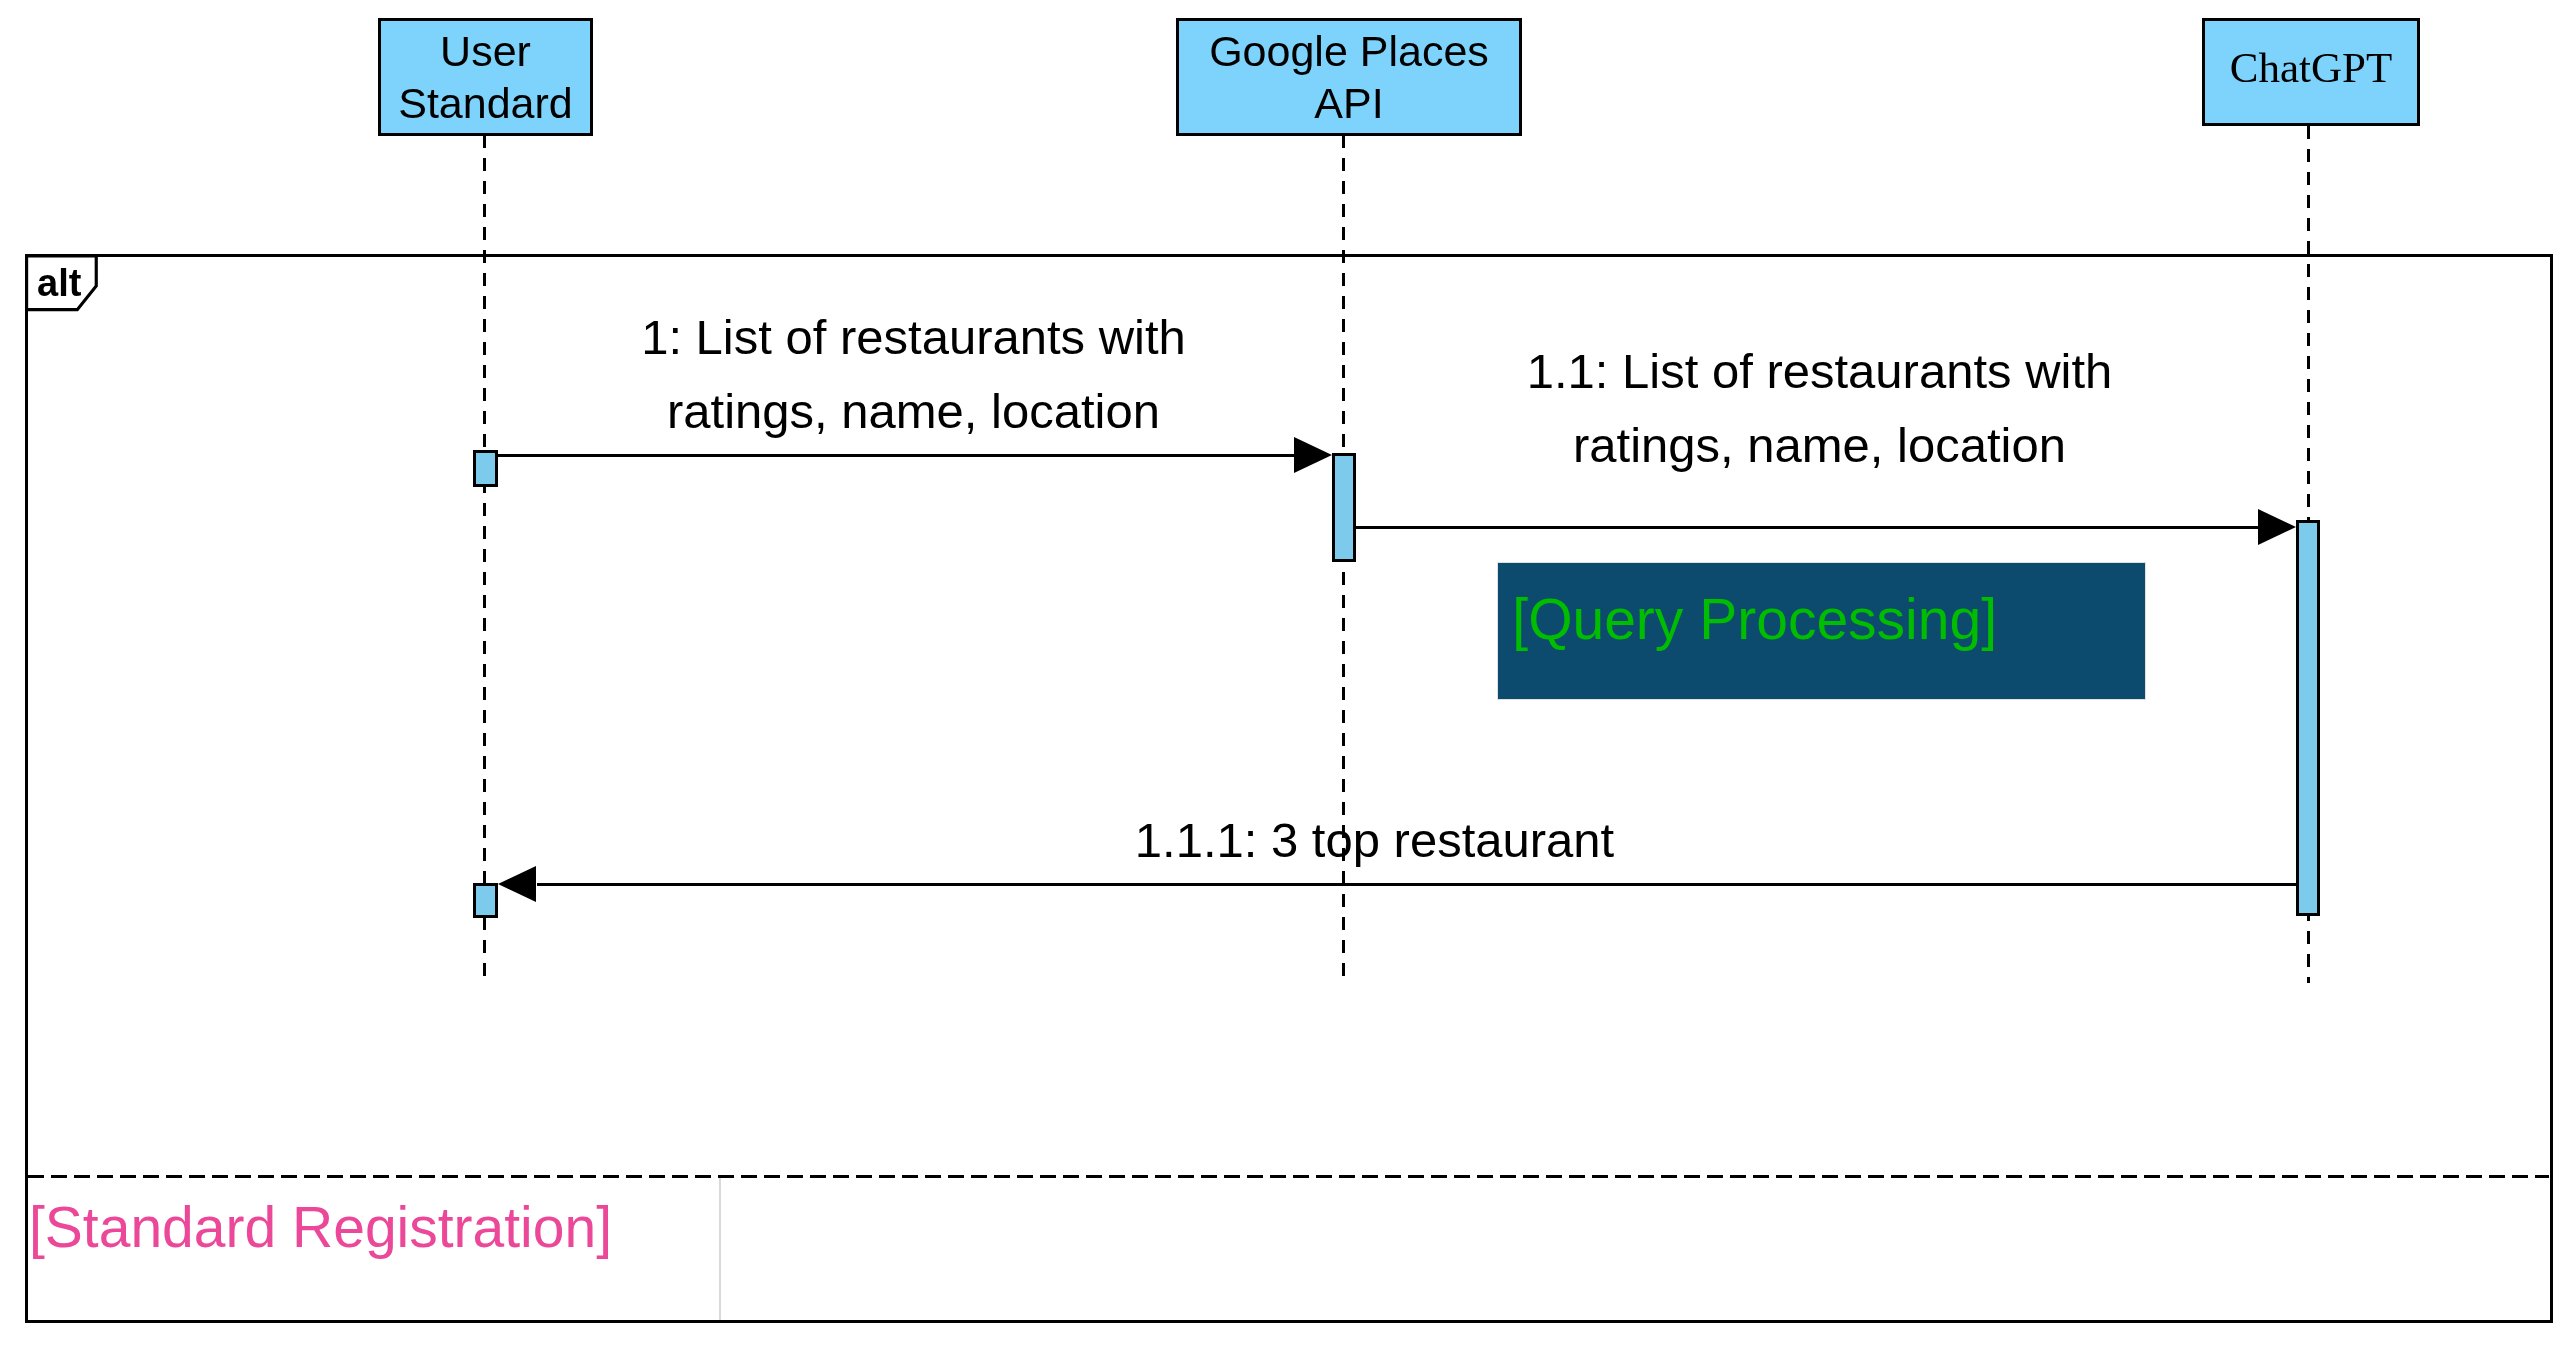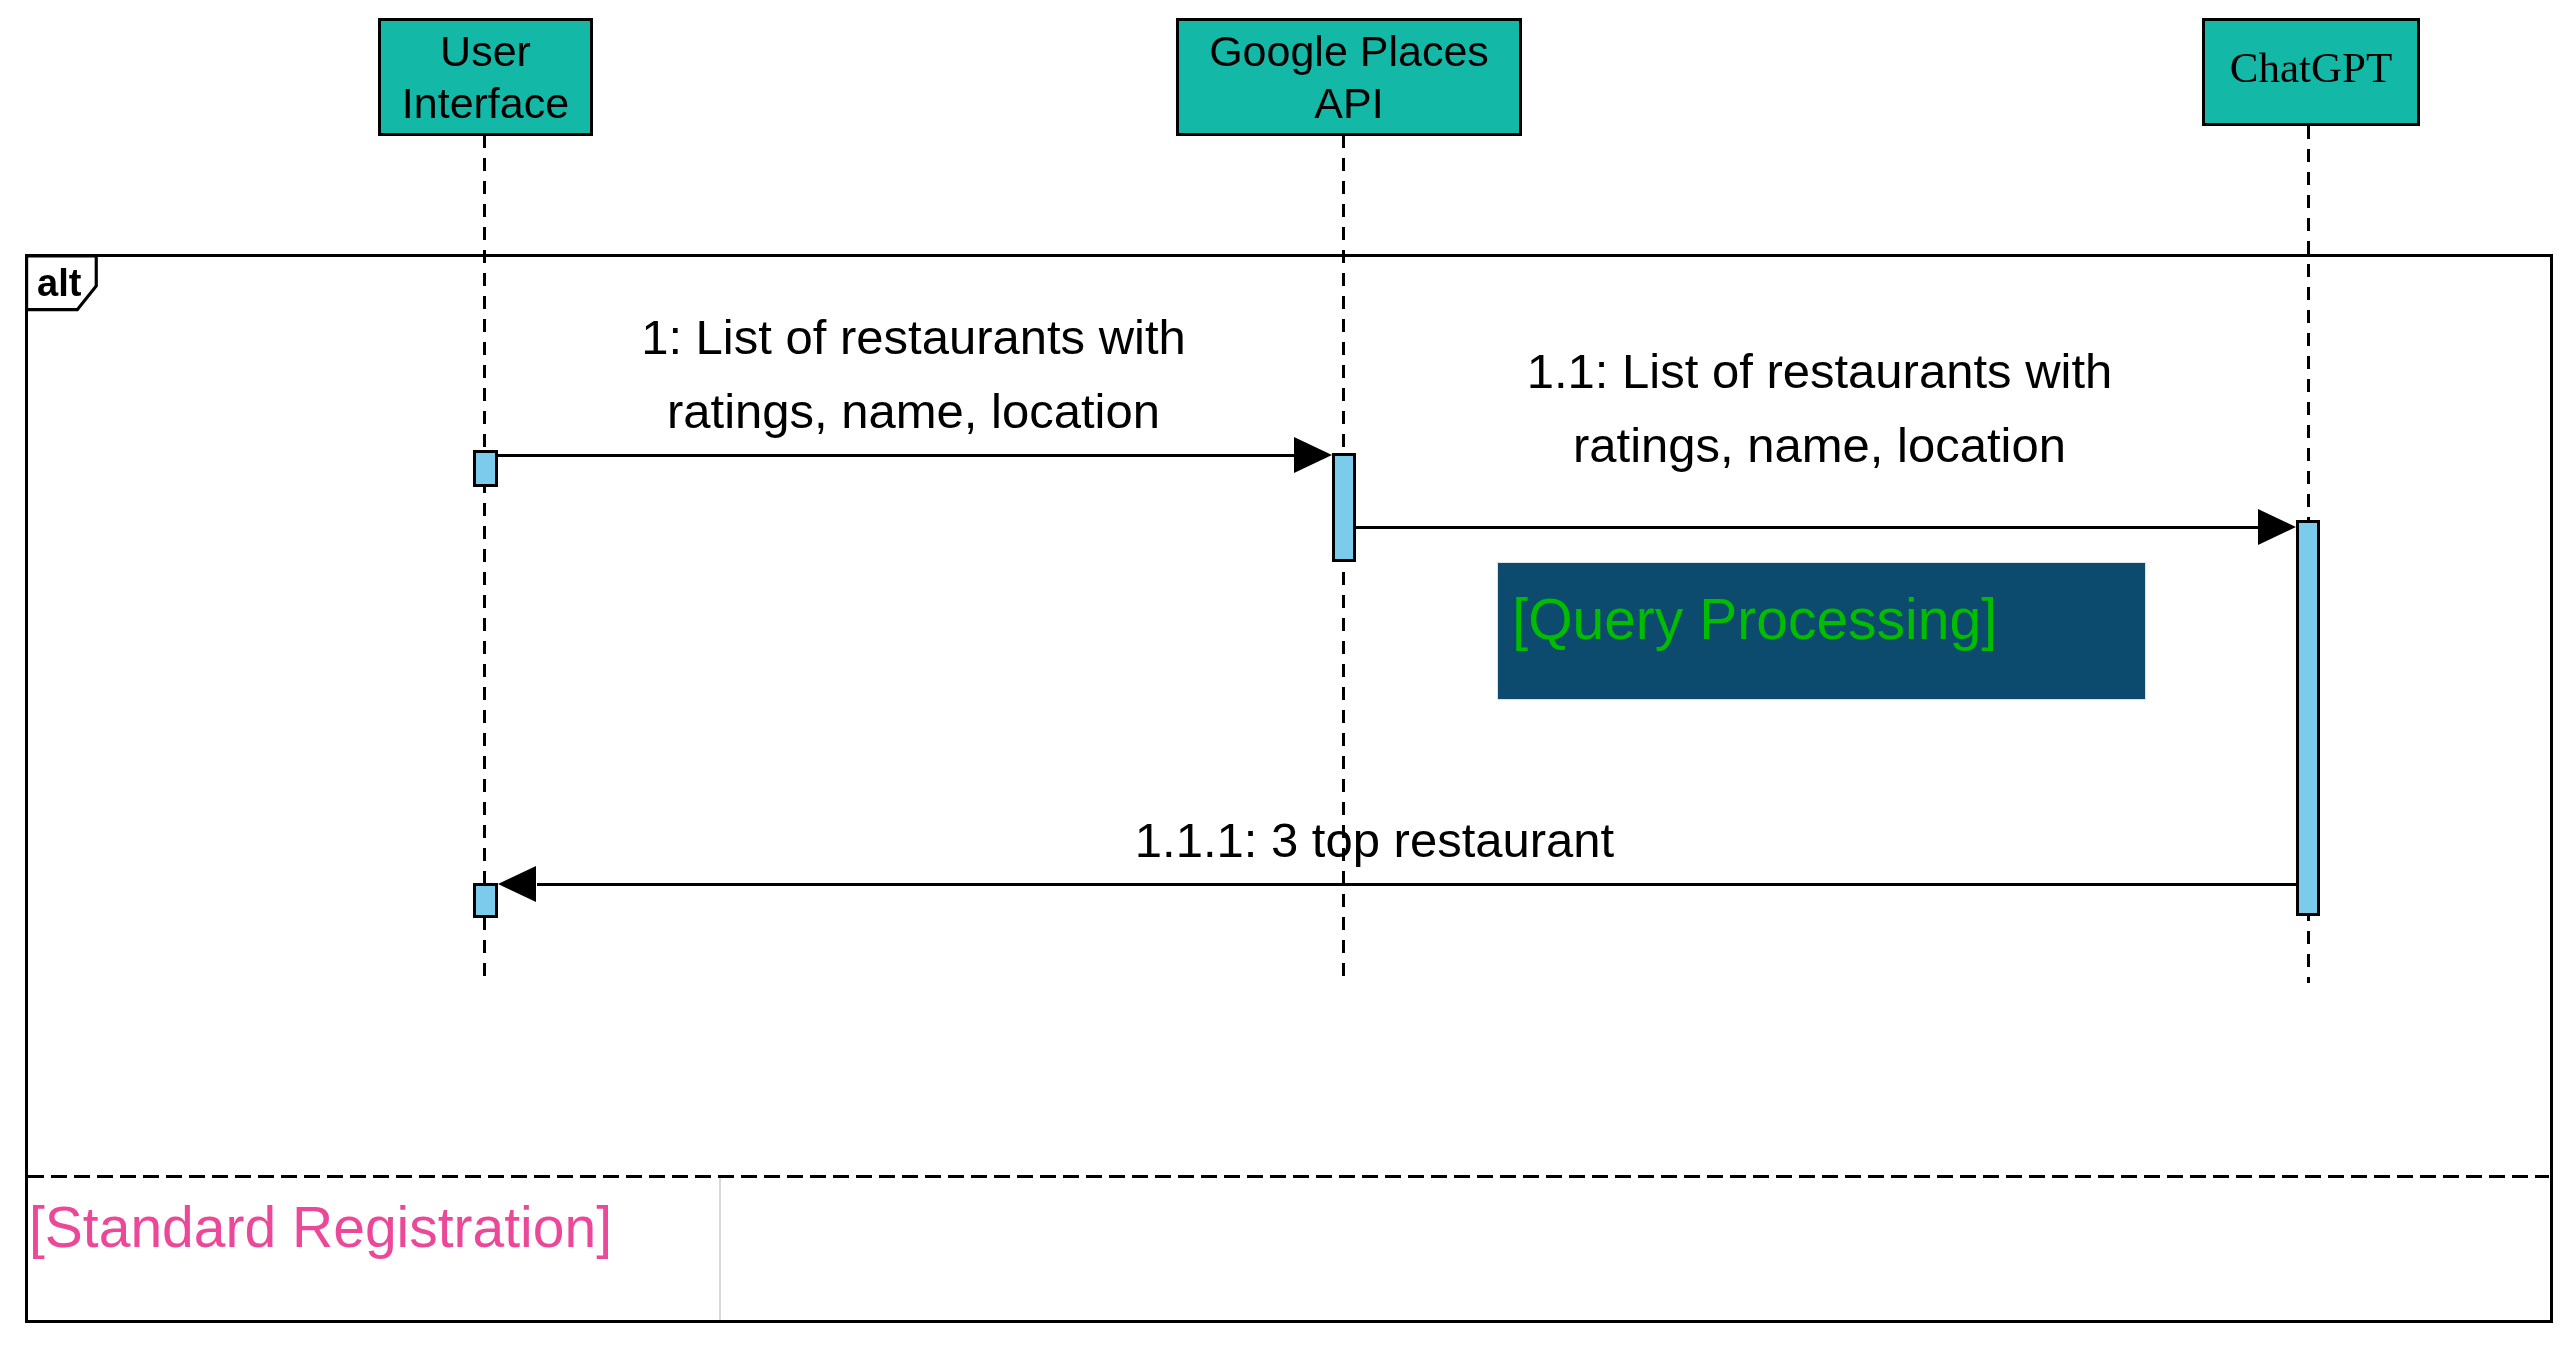"User" .actor { background: #14b8a6 -> #7dd3fc }
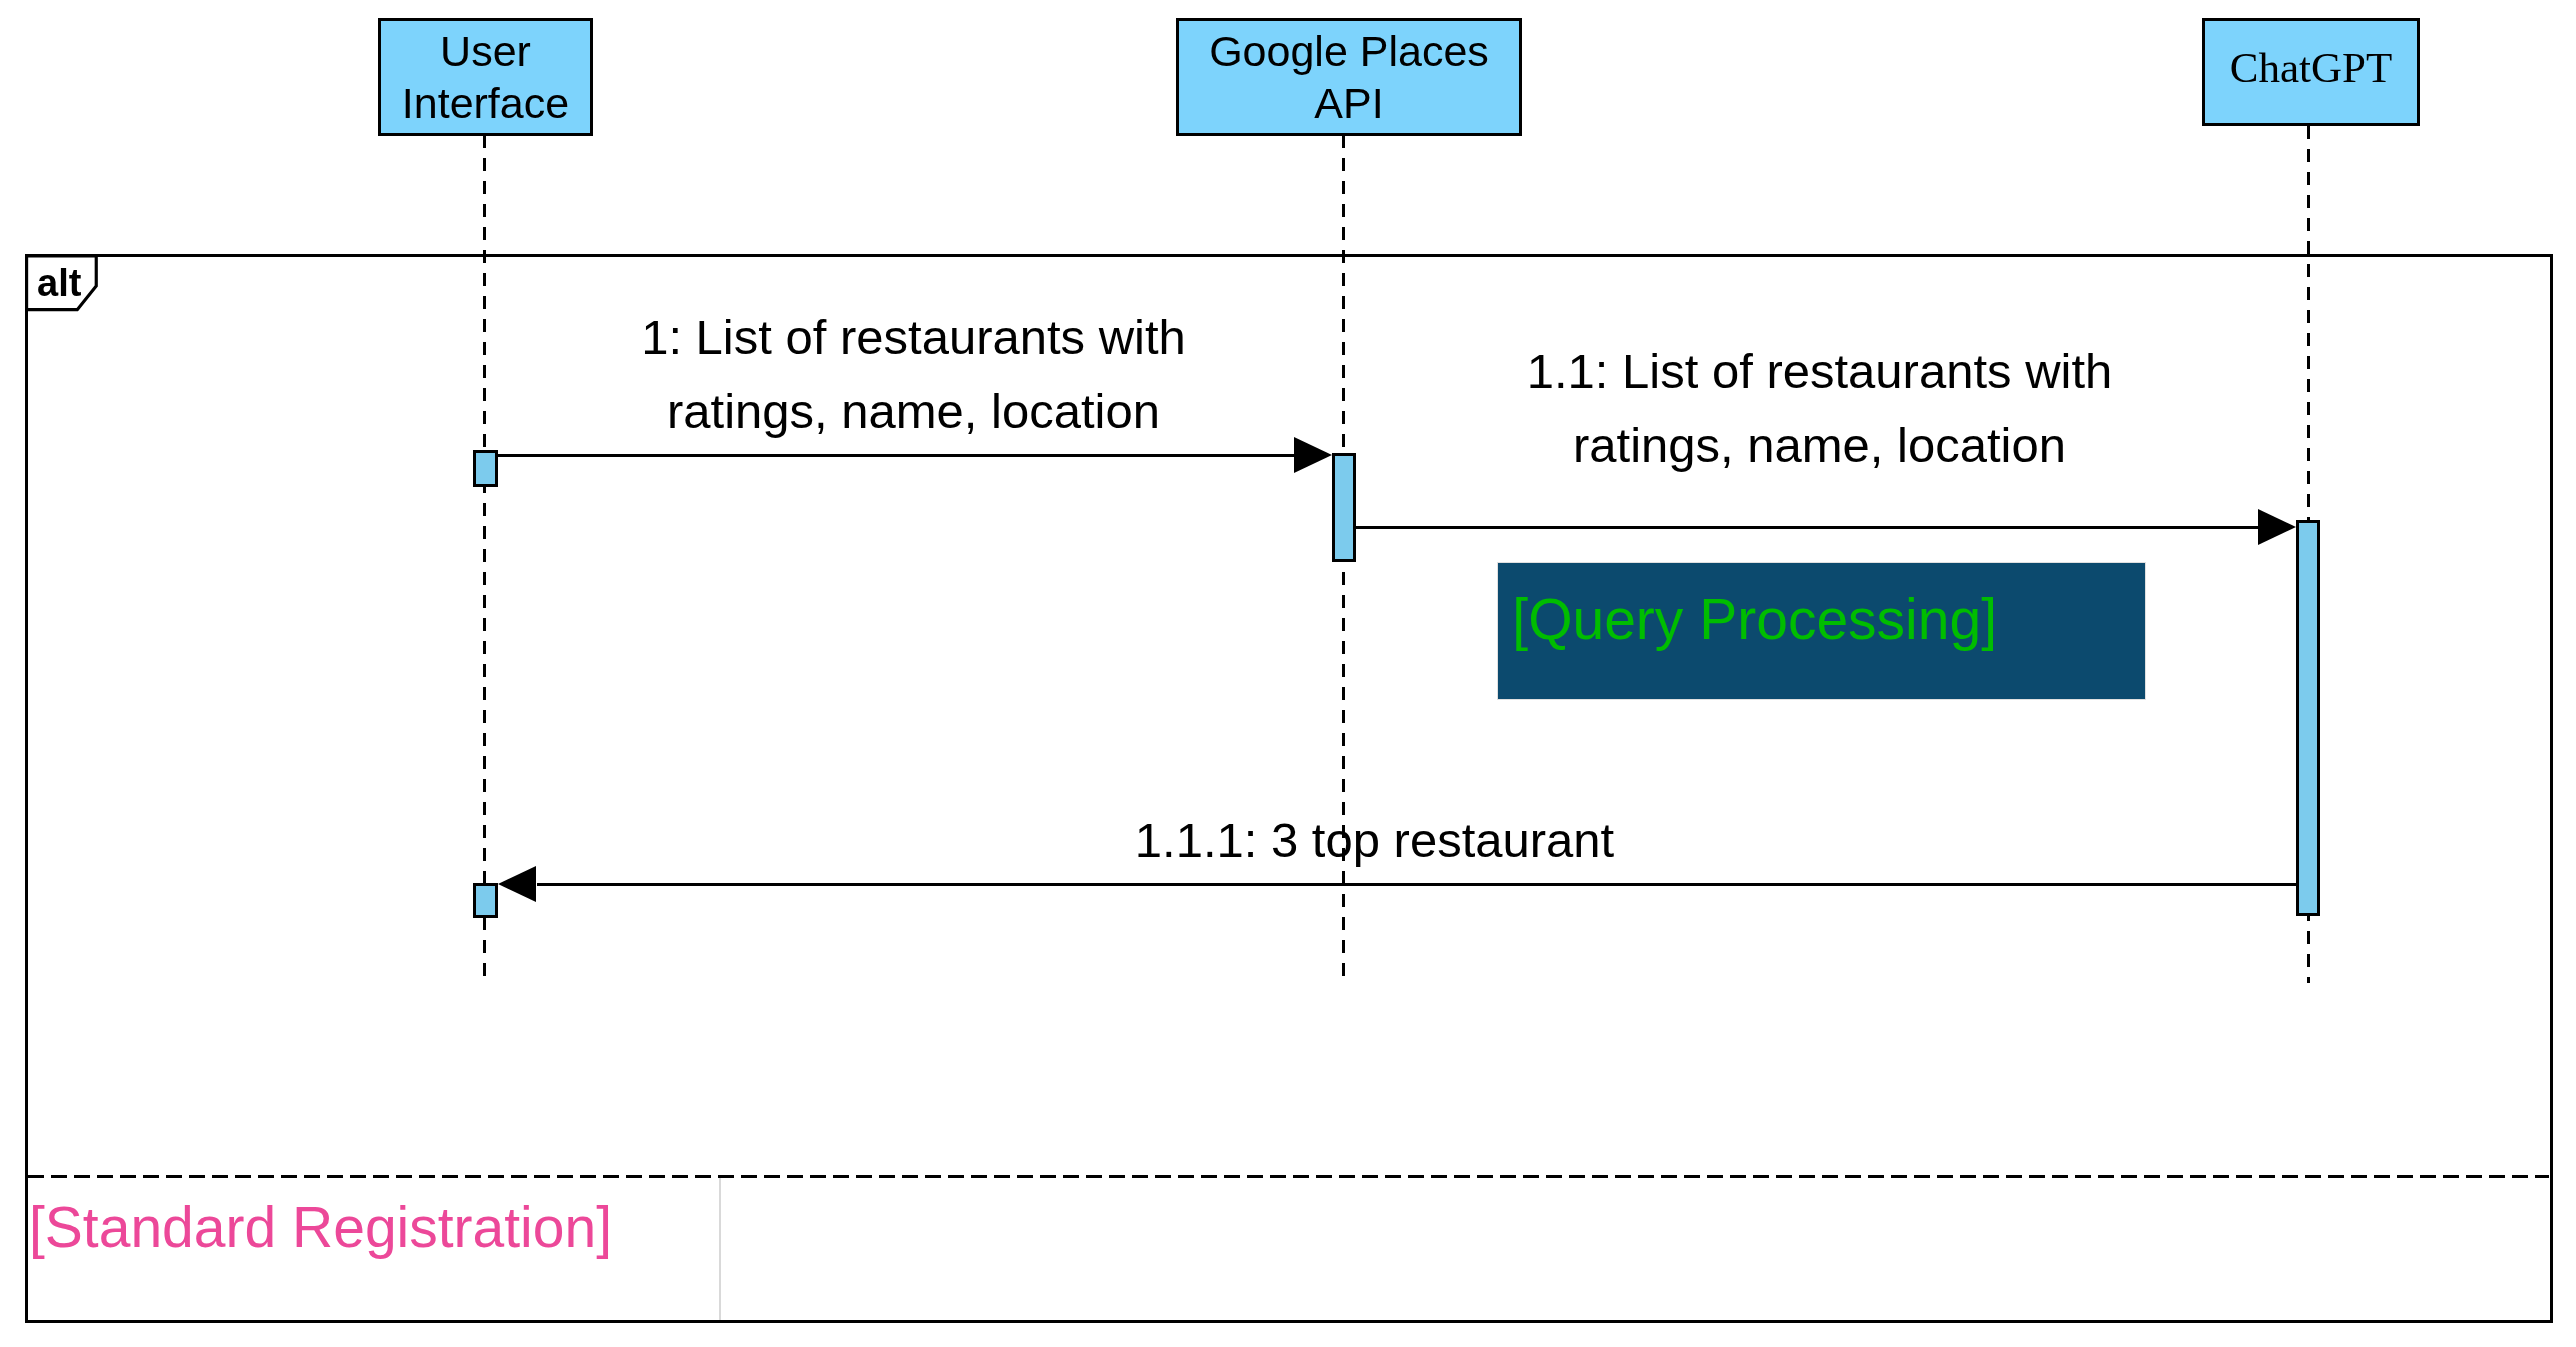"Interface" span.ln { text: Interface -> Standard }
